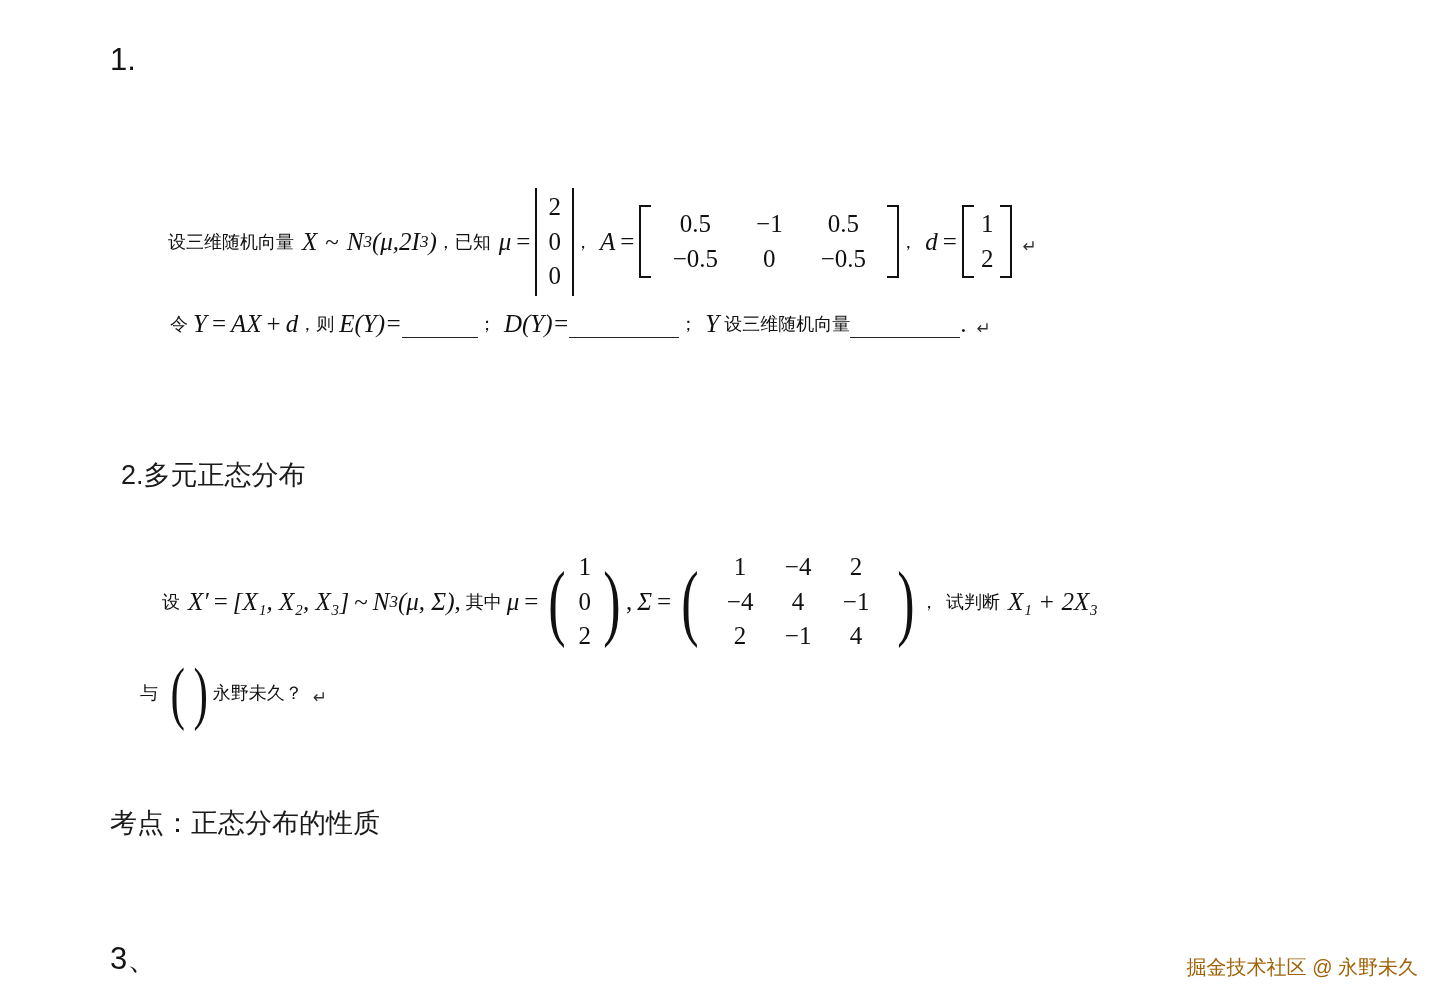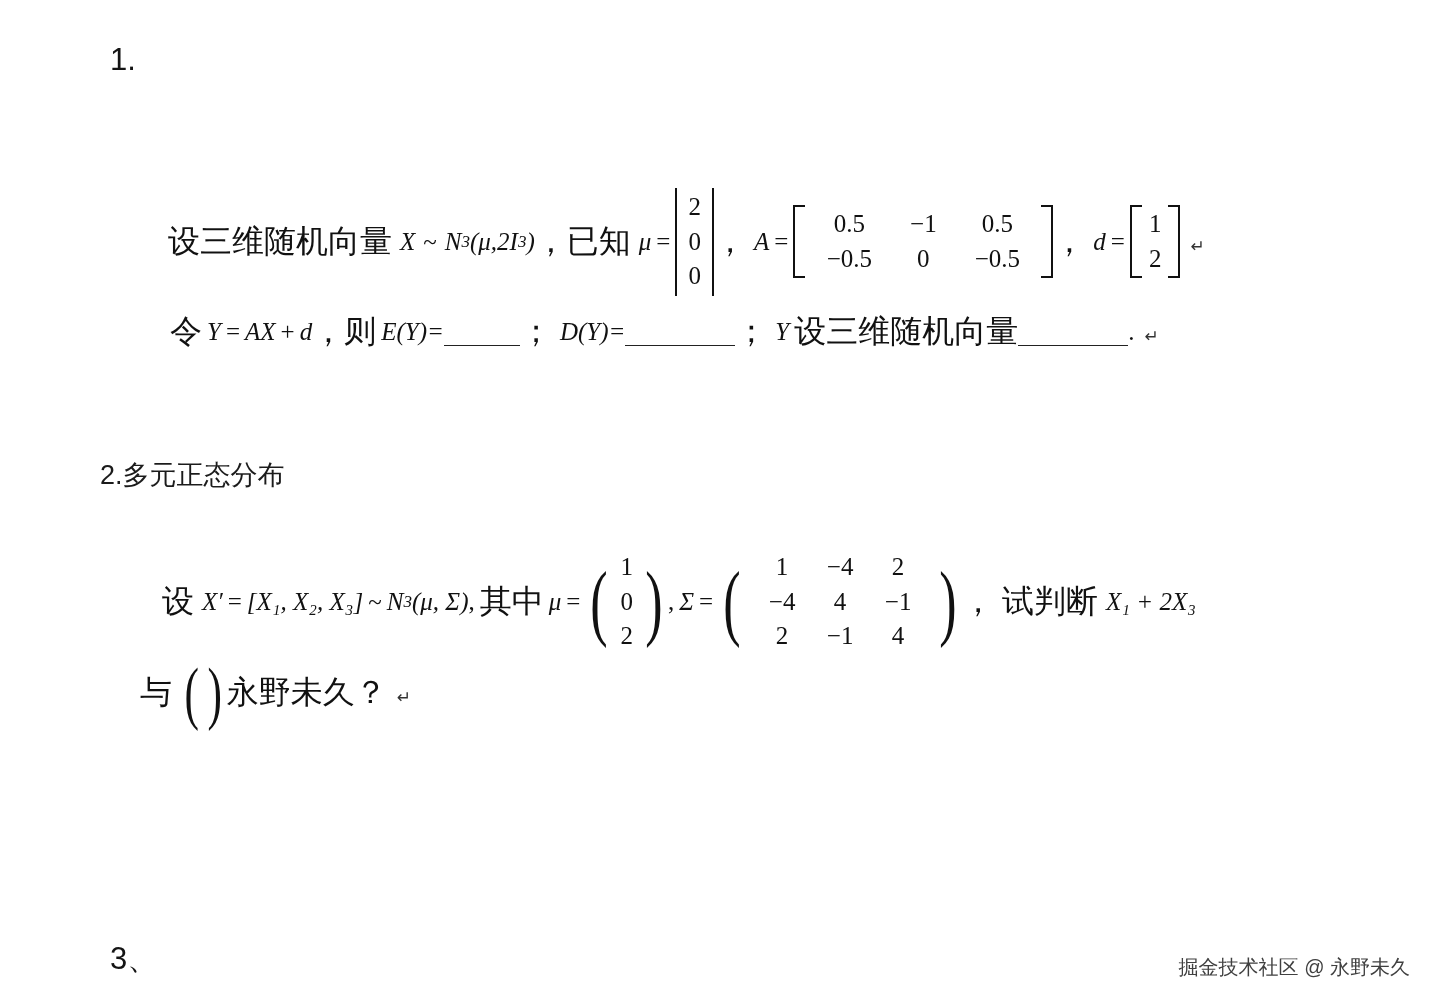"设三维随机向量" .math .cn { font-size: 32px -> 18px }
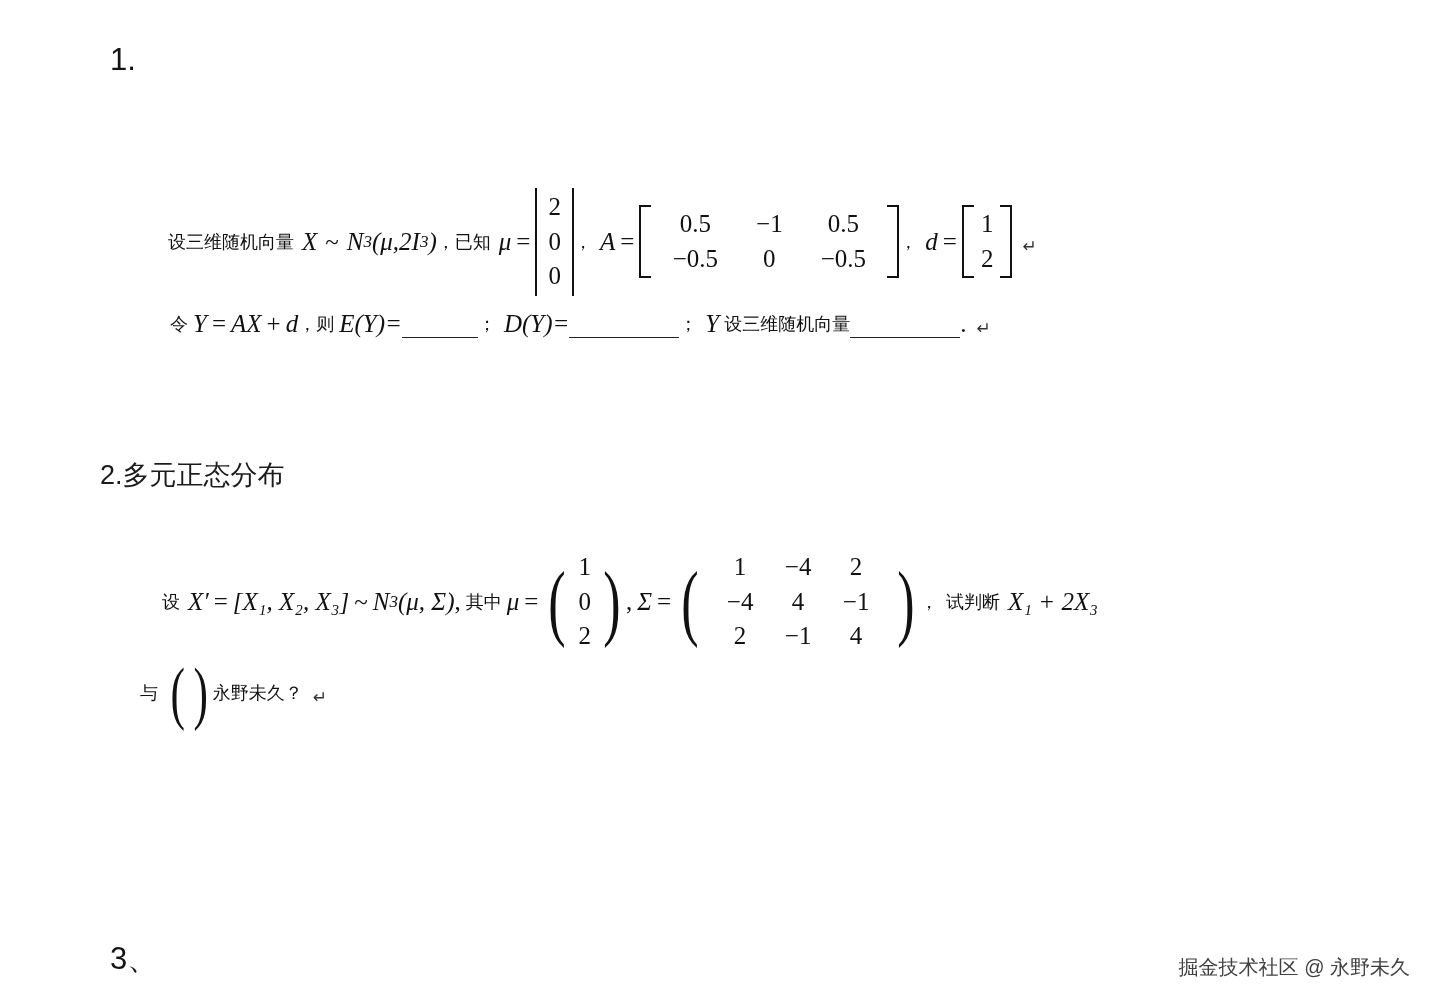"2.多元正态分布" div.plain-line { left: 100px -> 121px }
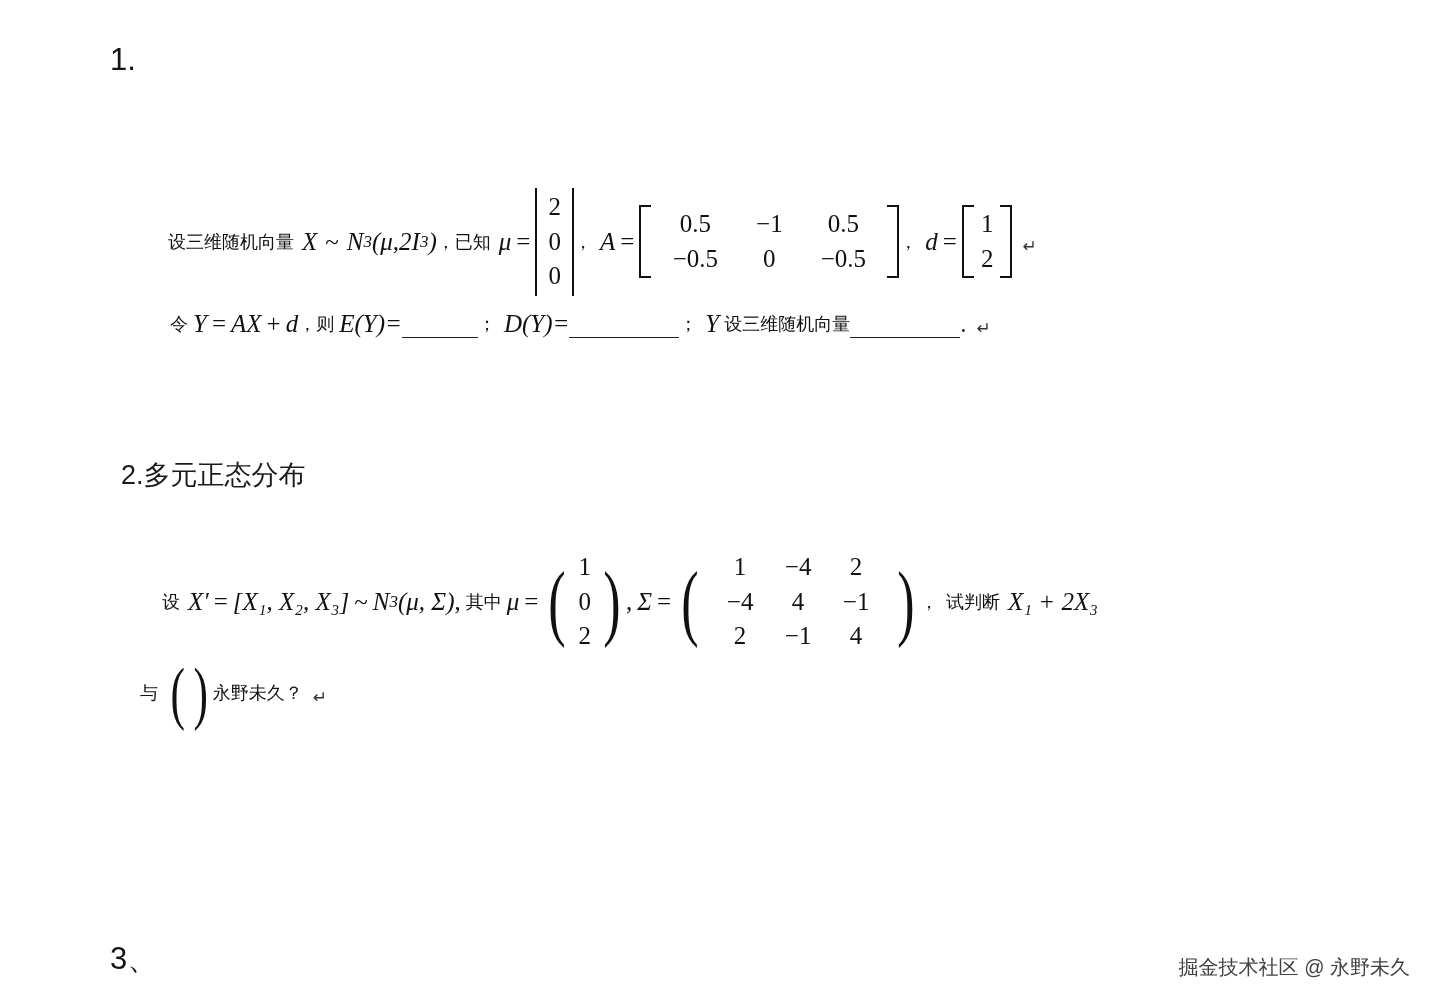"考点：正态分布的性质" div.plain-line { html: none -> <div>考点：正态分布的性质</div> }
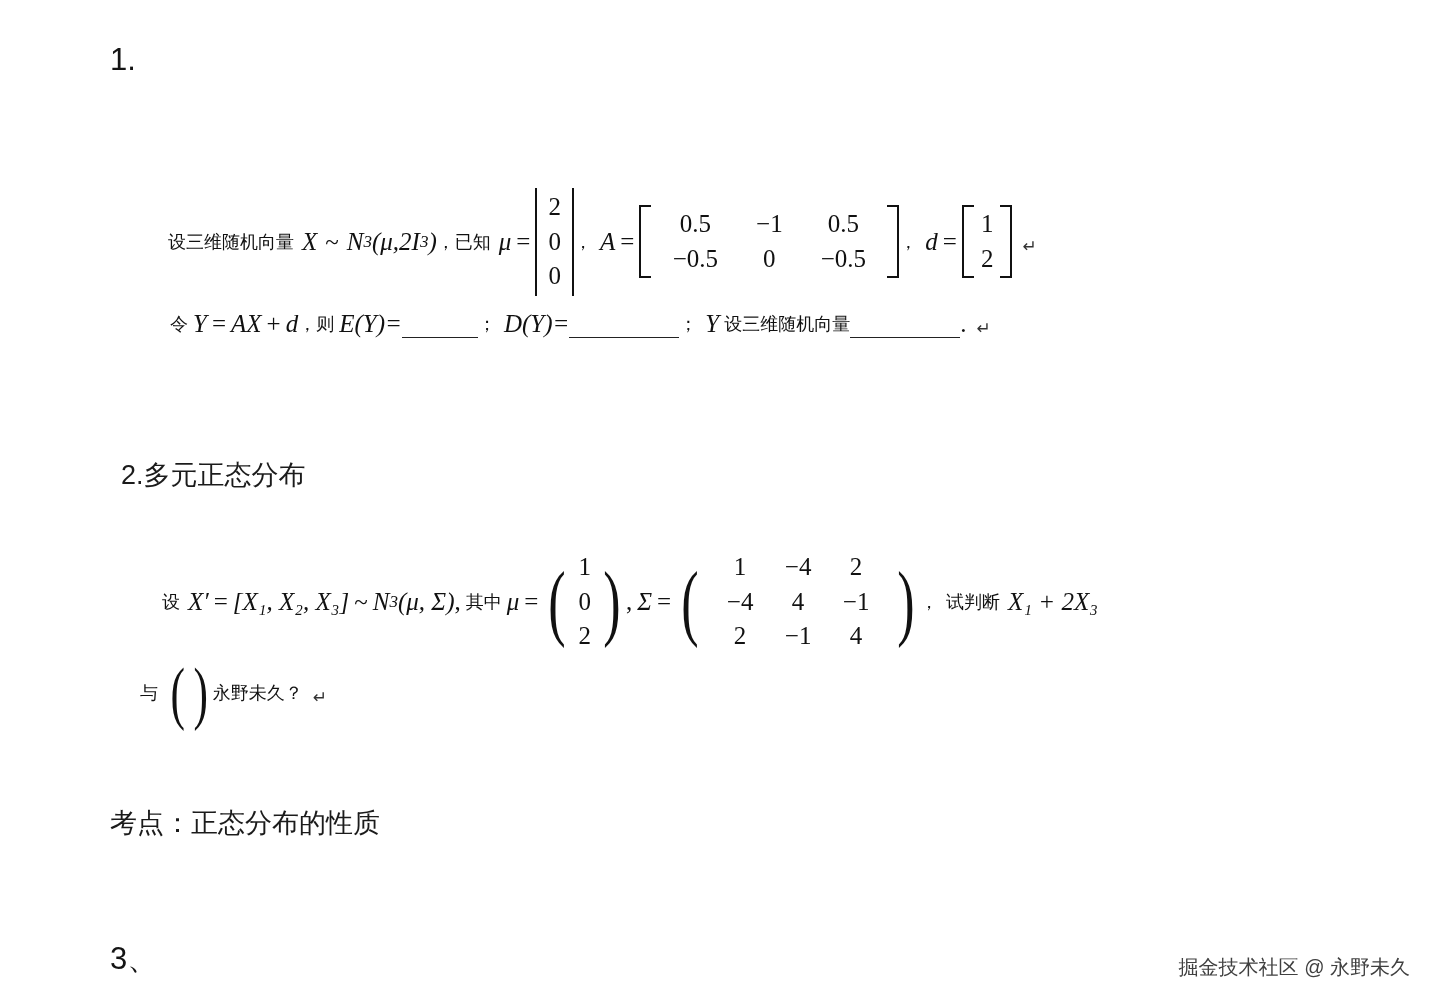"掘金技术社区 @ 永野未久" .watermark { color: #404040 -> #a16207; right: 30px -> 22px }
